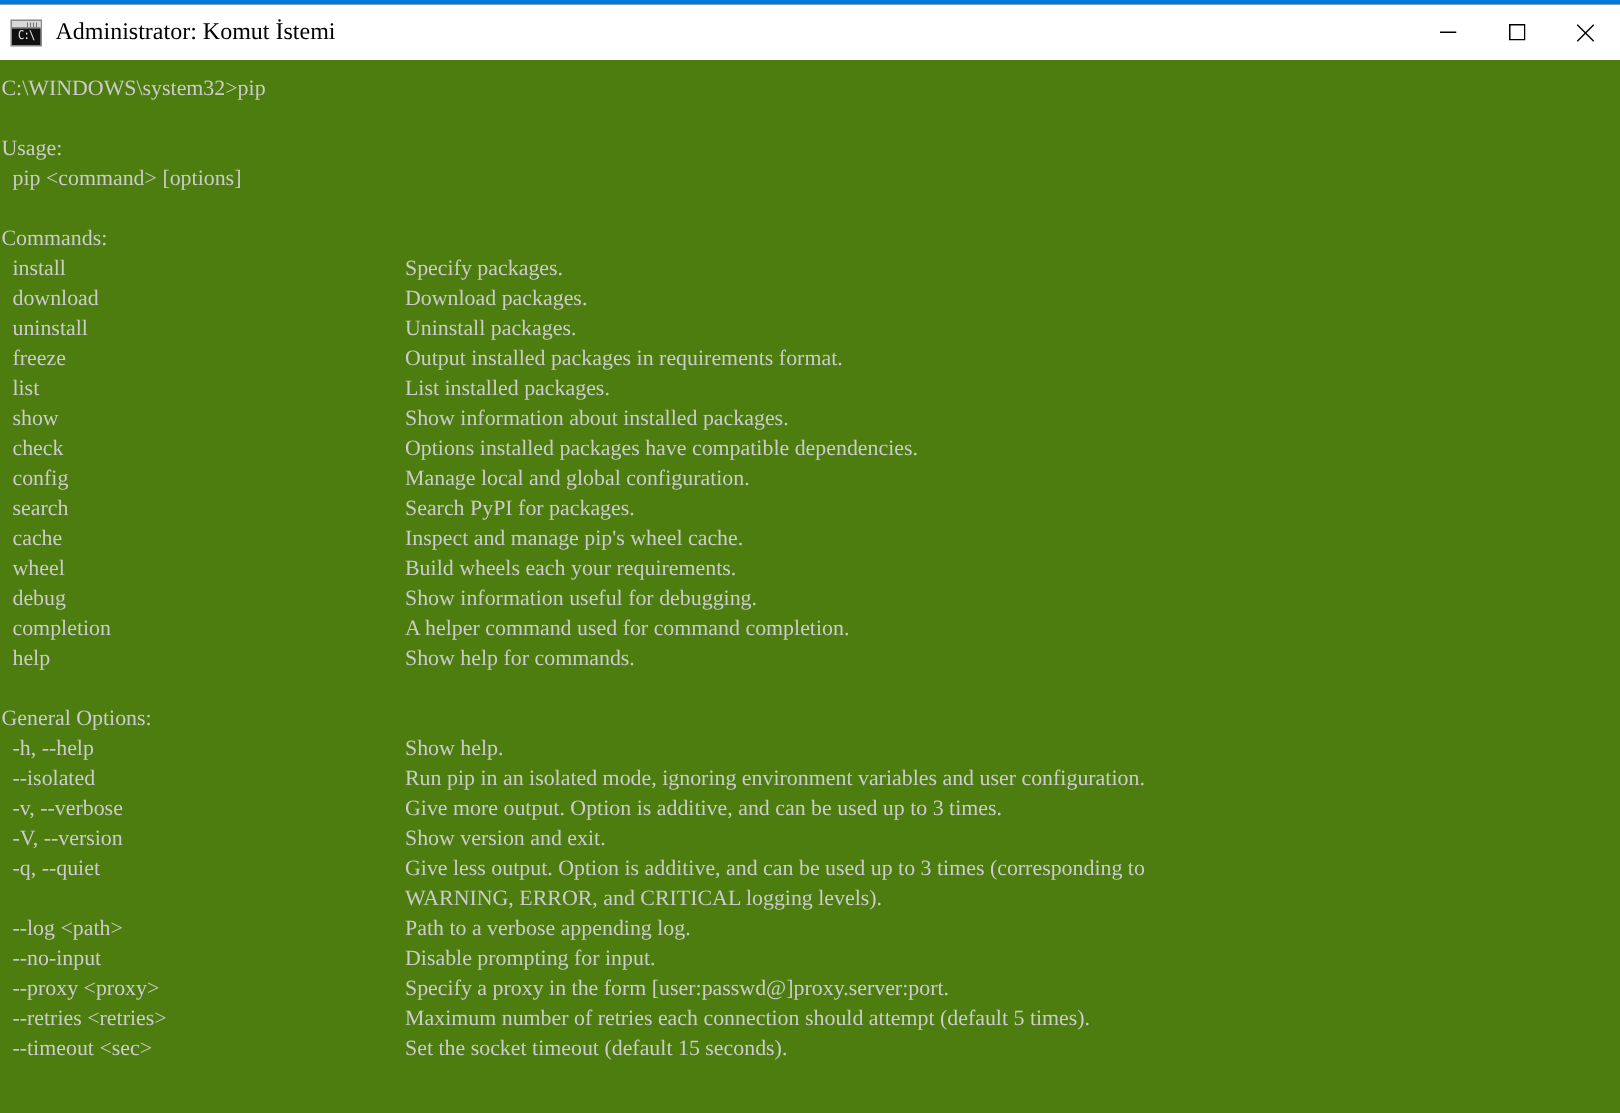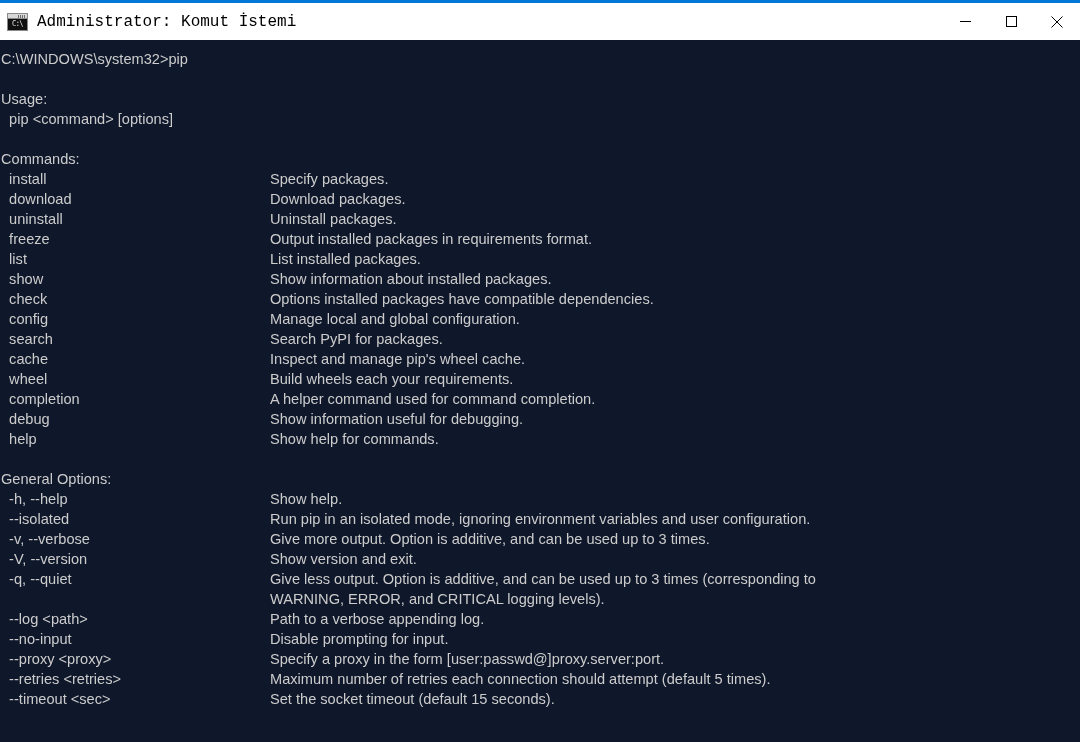"Administrator: Komut İstemi" .title-text { font-family: Liberation Mono, monospace -> Liberation Serif, serif }
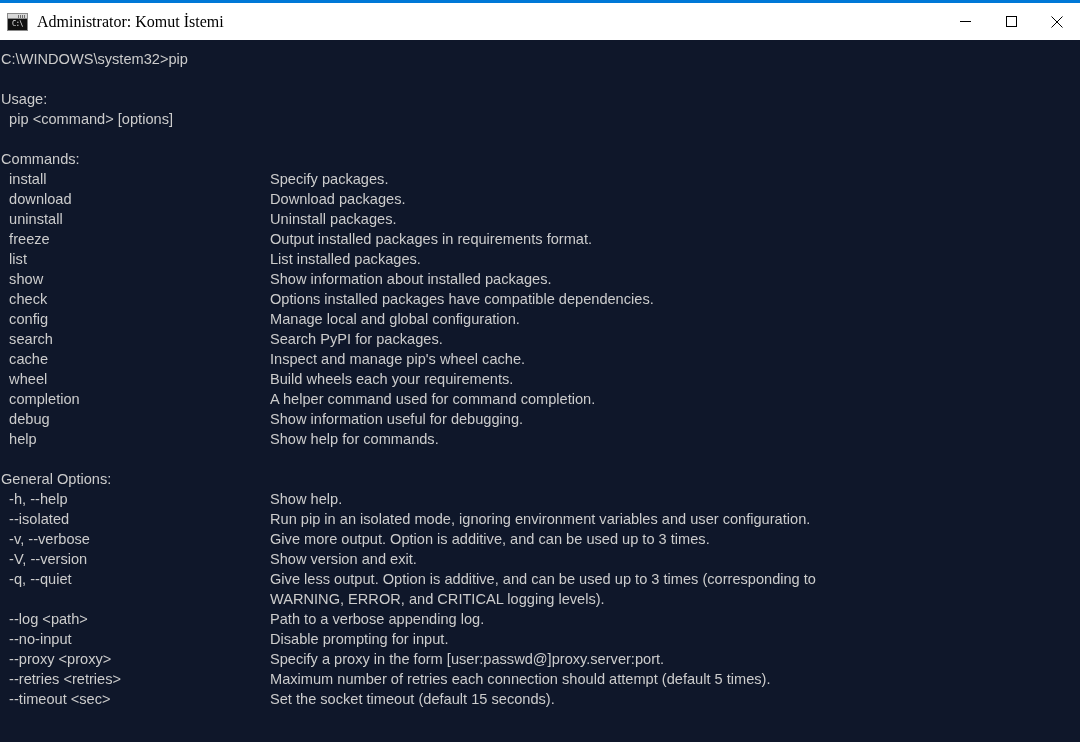"C:\WINDOWS\system32>pip" .terminal { background: #0f172a -> #4d7c0f; font-family: Liberation Sans, sans-serif -> Liberation Serif, serif }
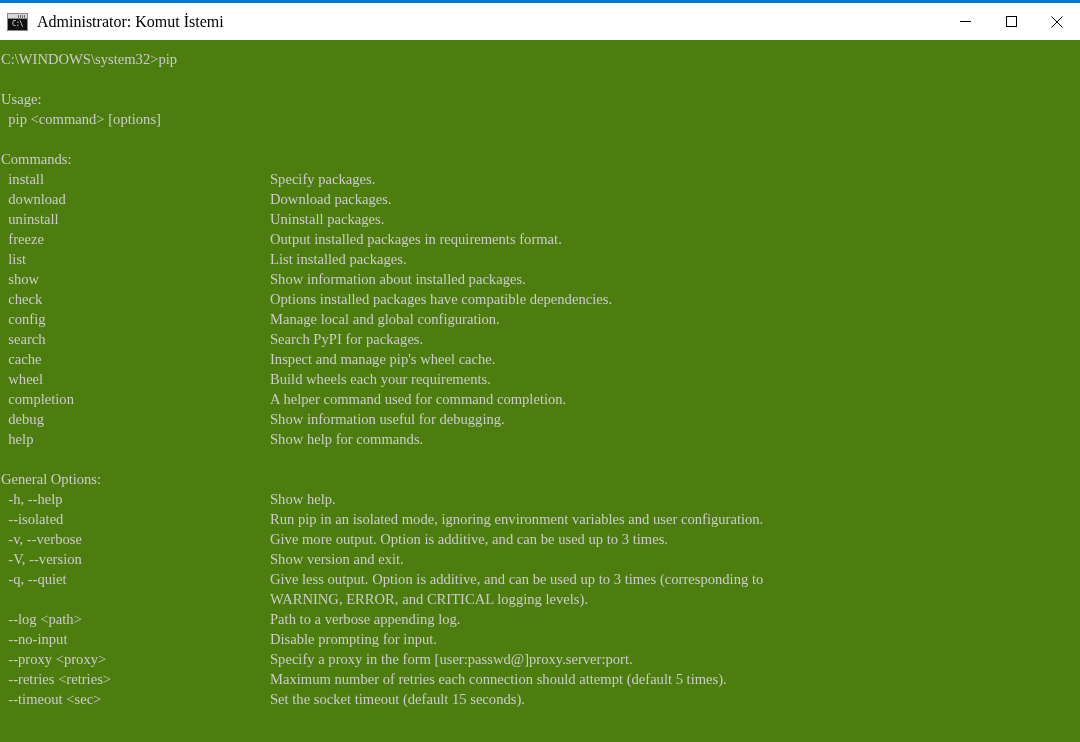"completion" div.trow { order: before "debug" -> after "debug" }
